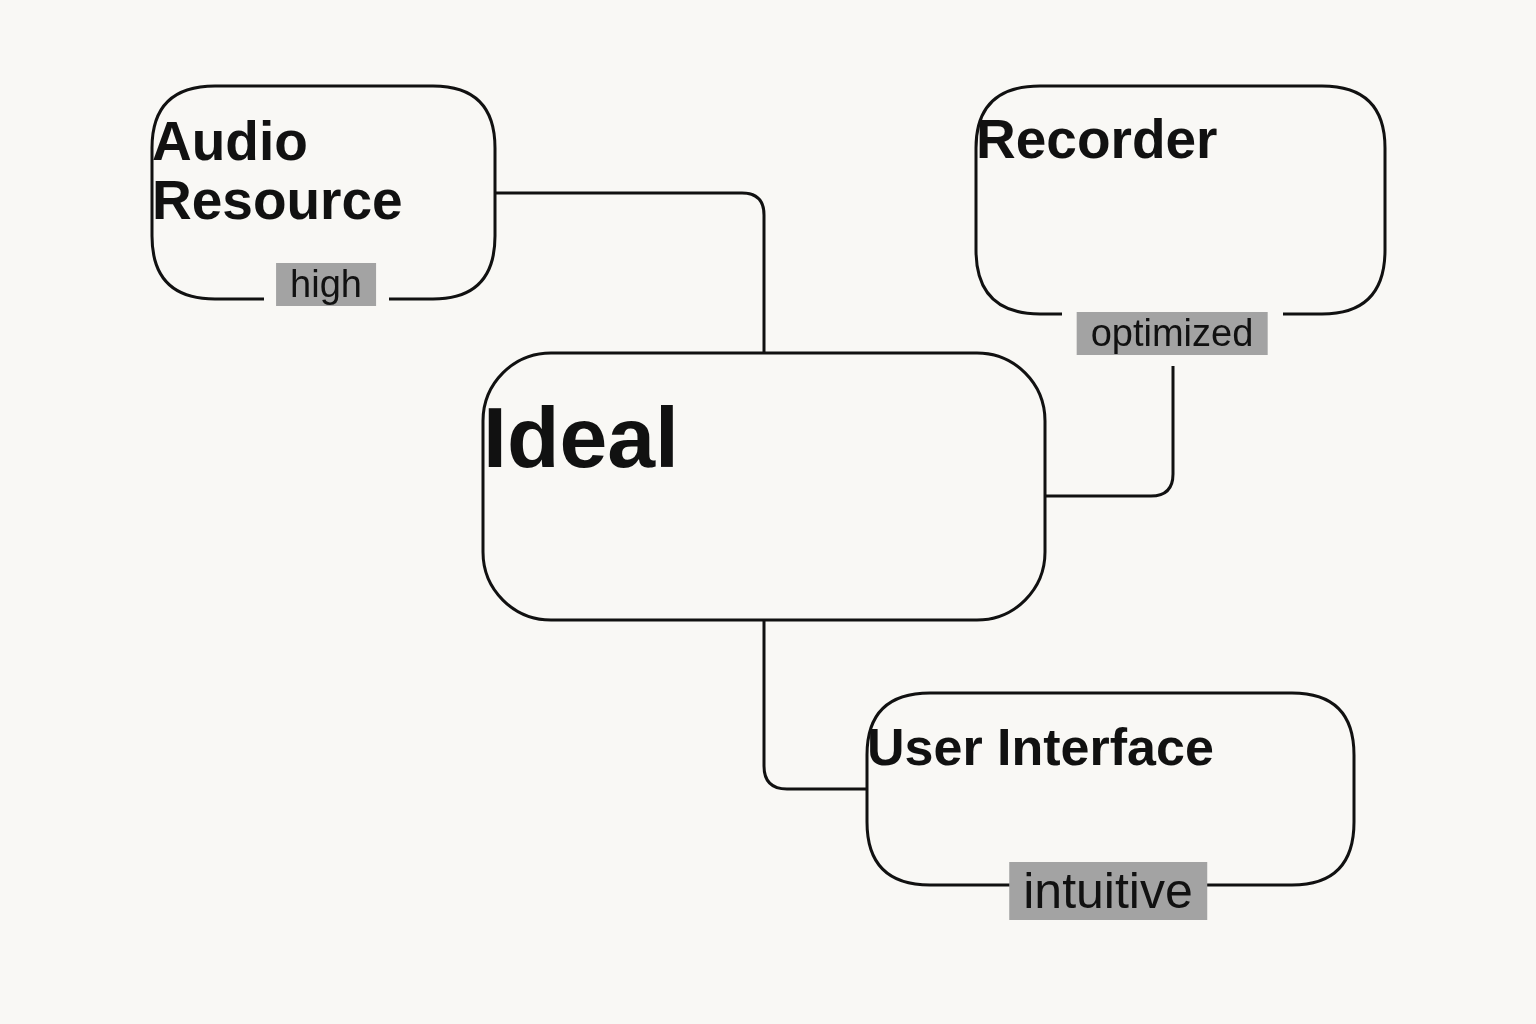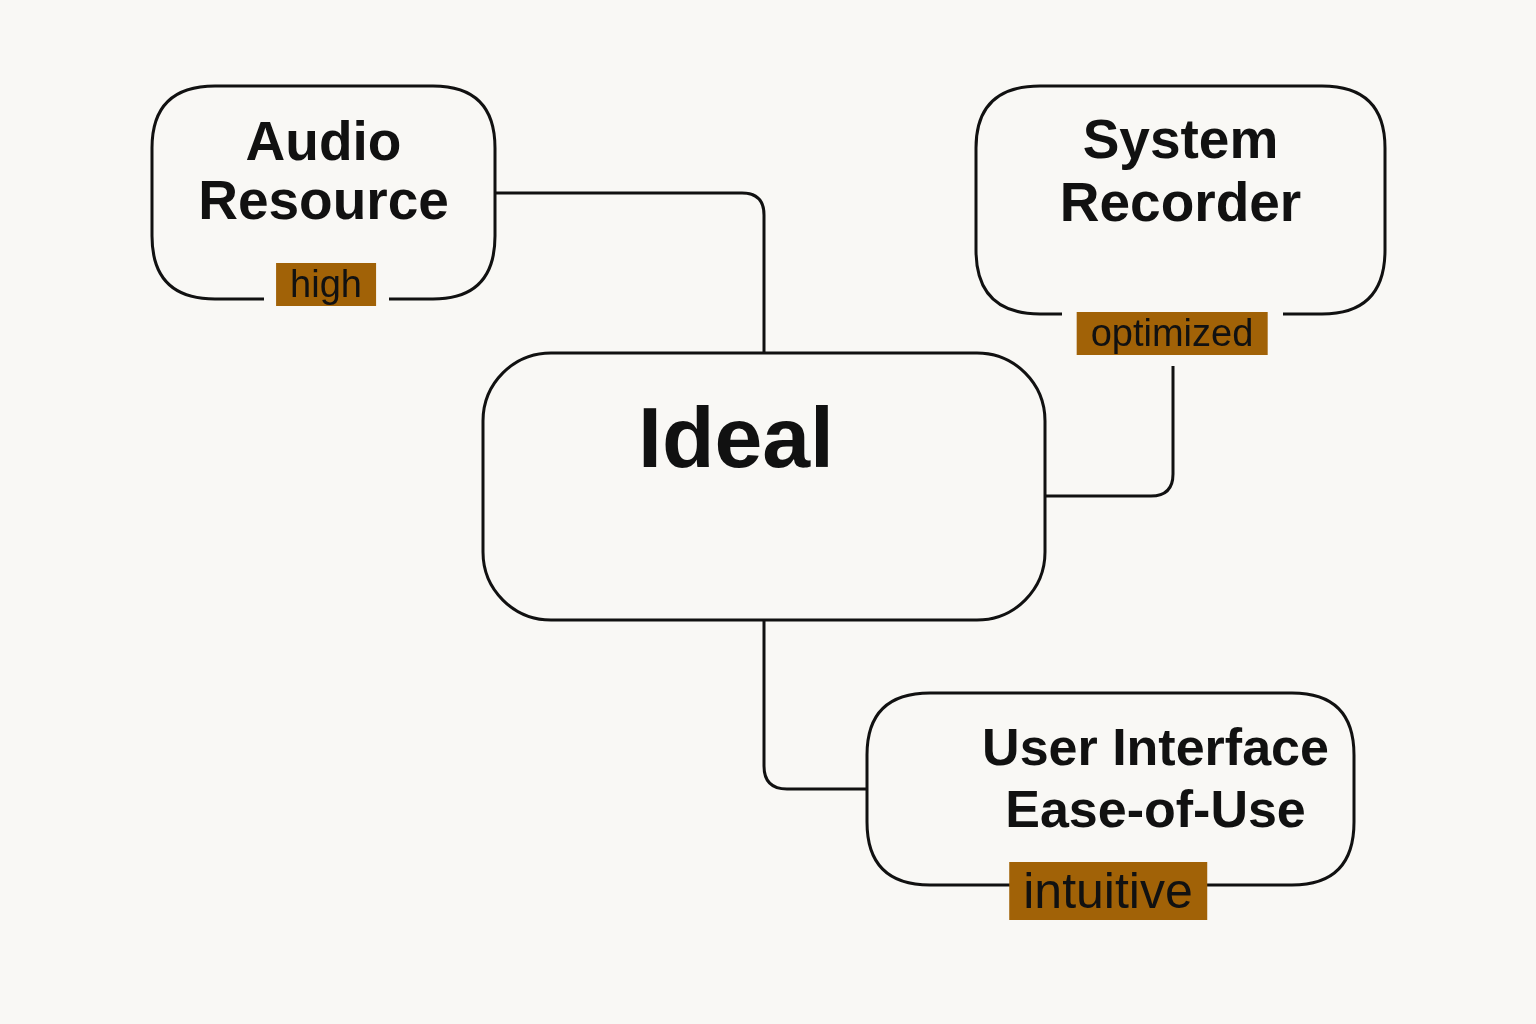"Audio" .title { text-align: center -> left }
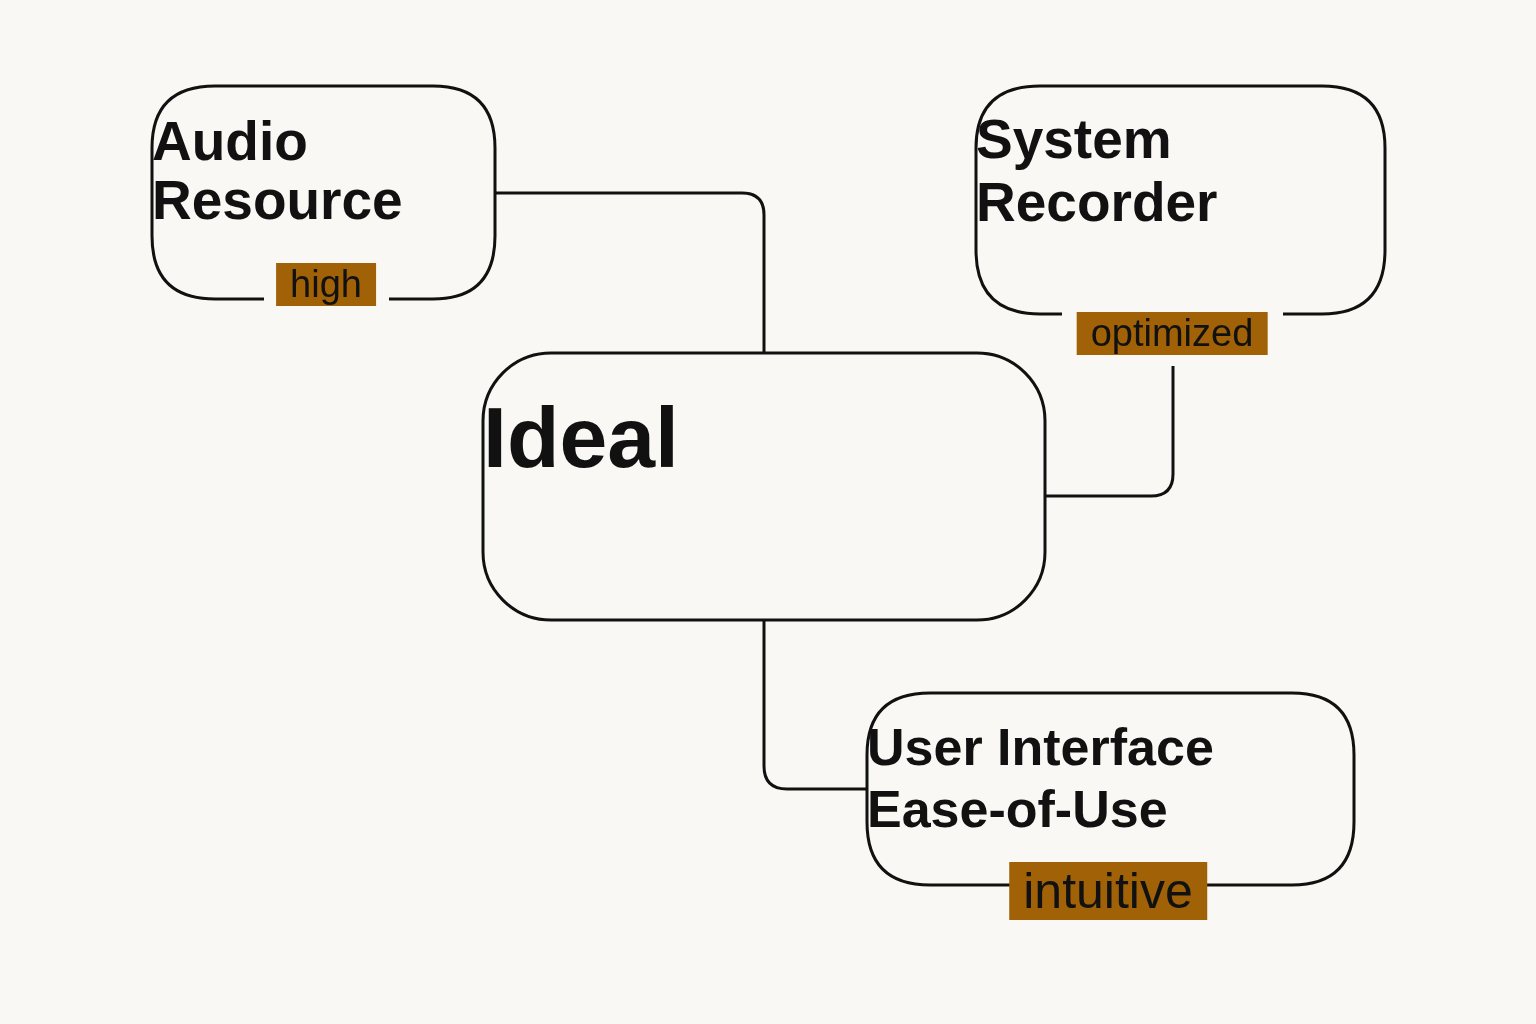"System" div { html: <div>System</div> -> none }
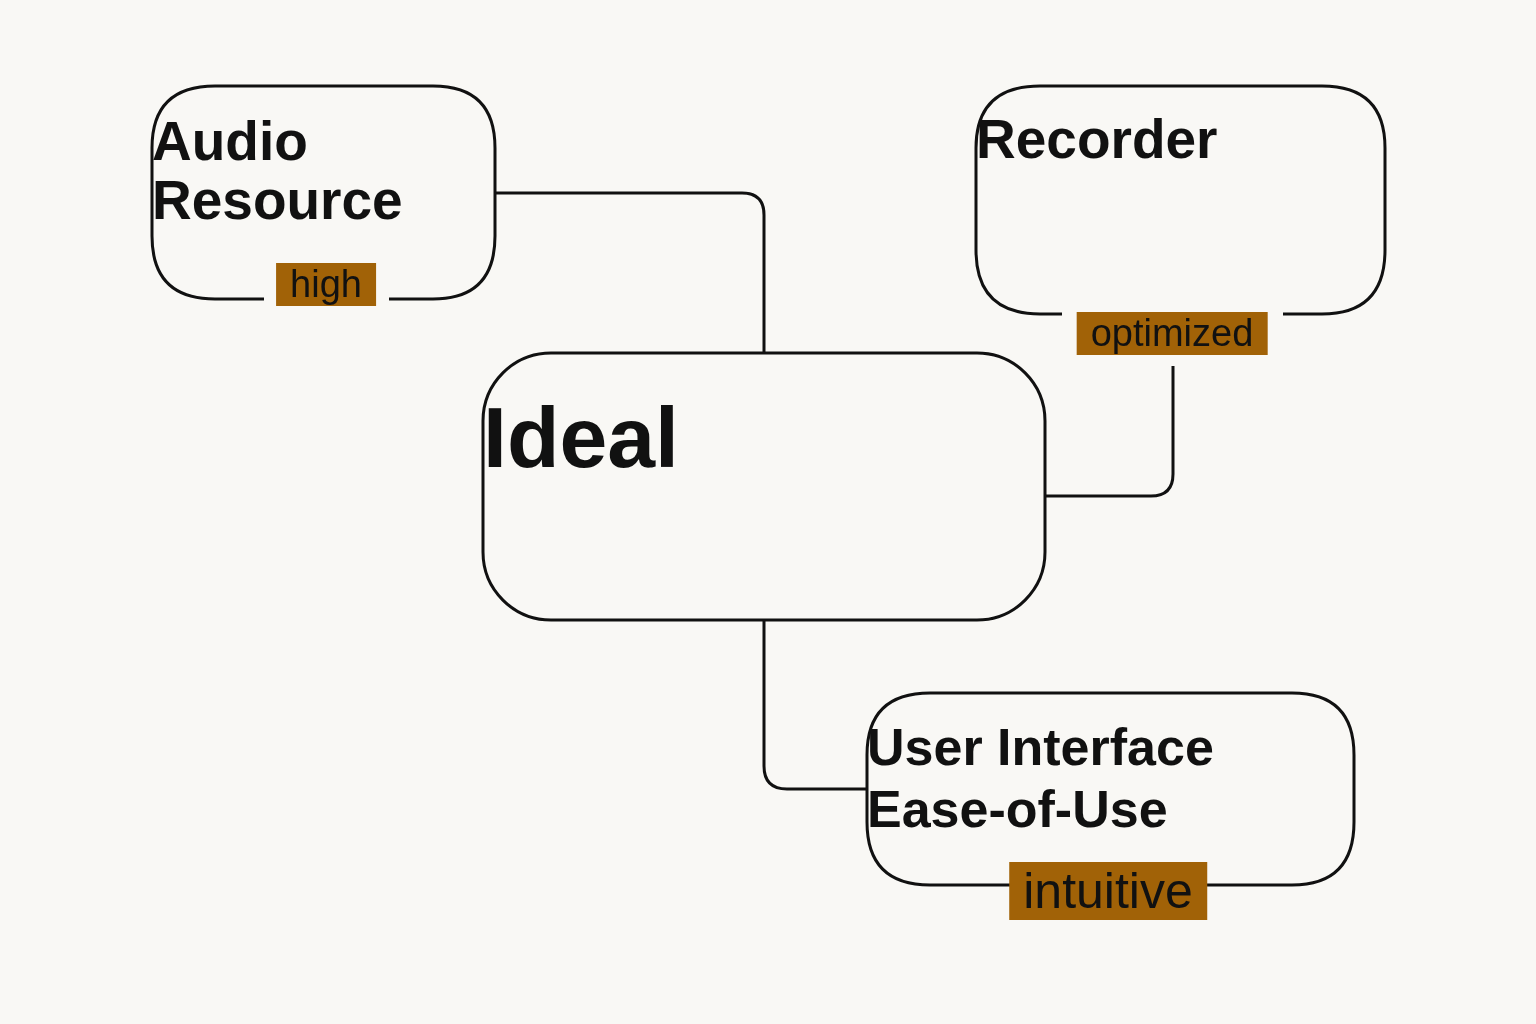"high" .sub { background: #a16207 -> #a3a3a3 }
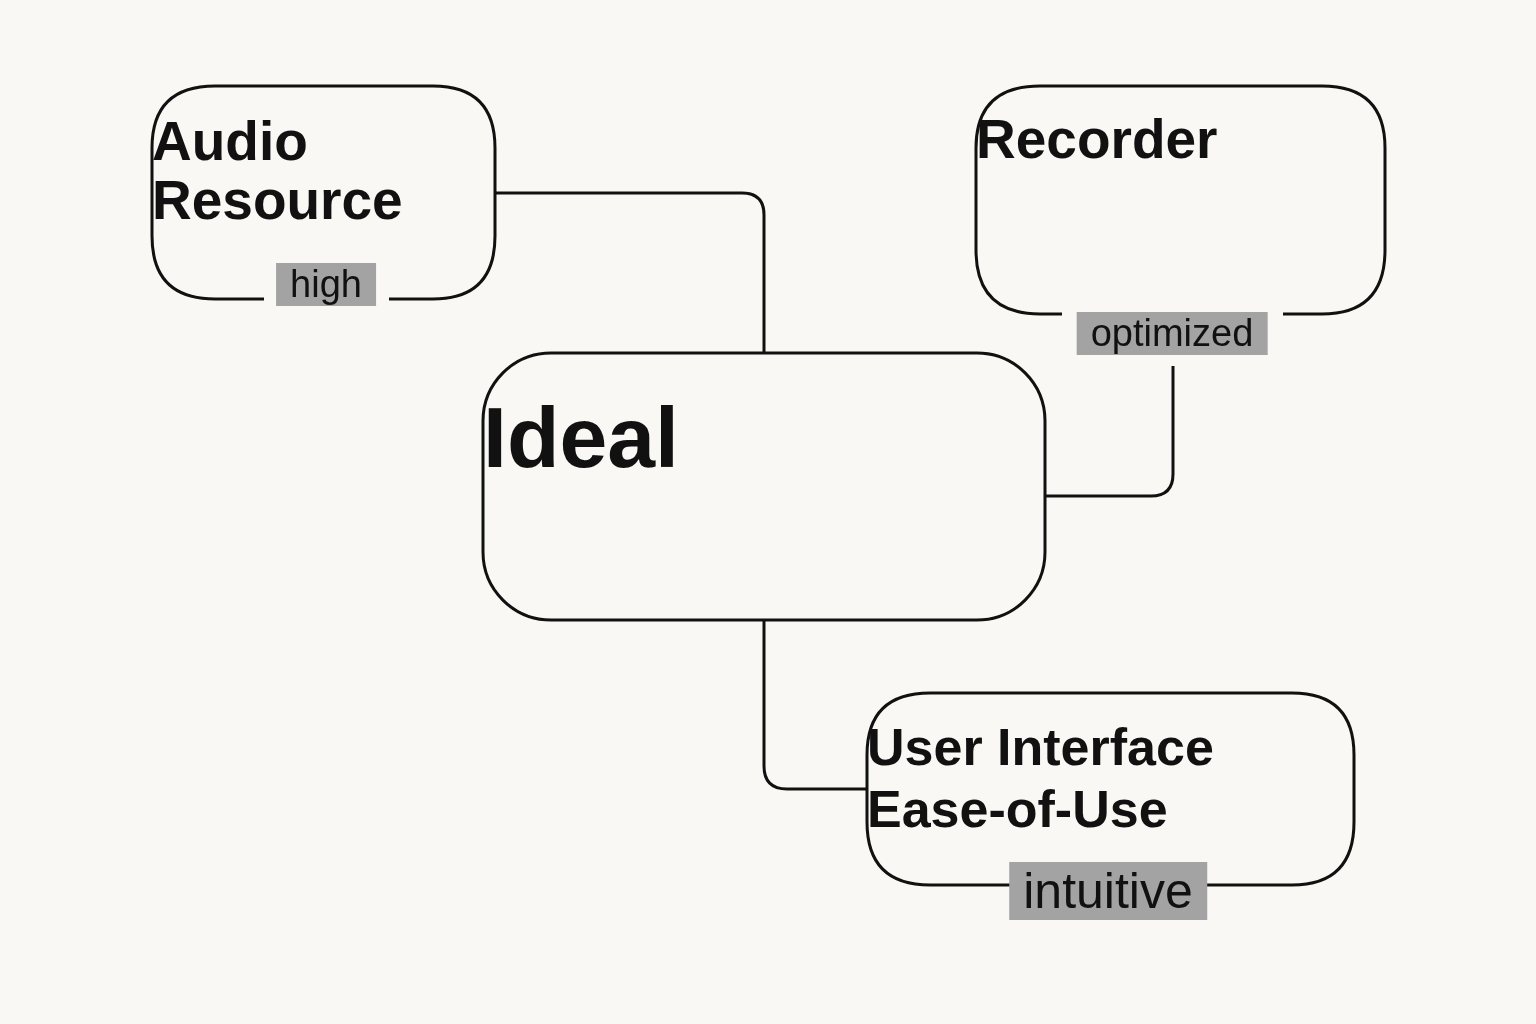"Ease-of-Use" div { html: <div>Ease-of-Use</div> -> none }
